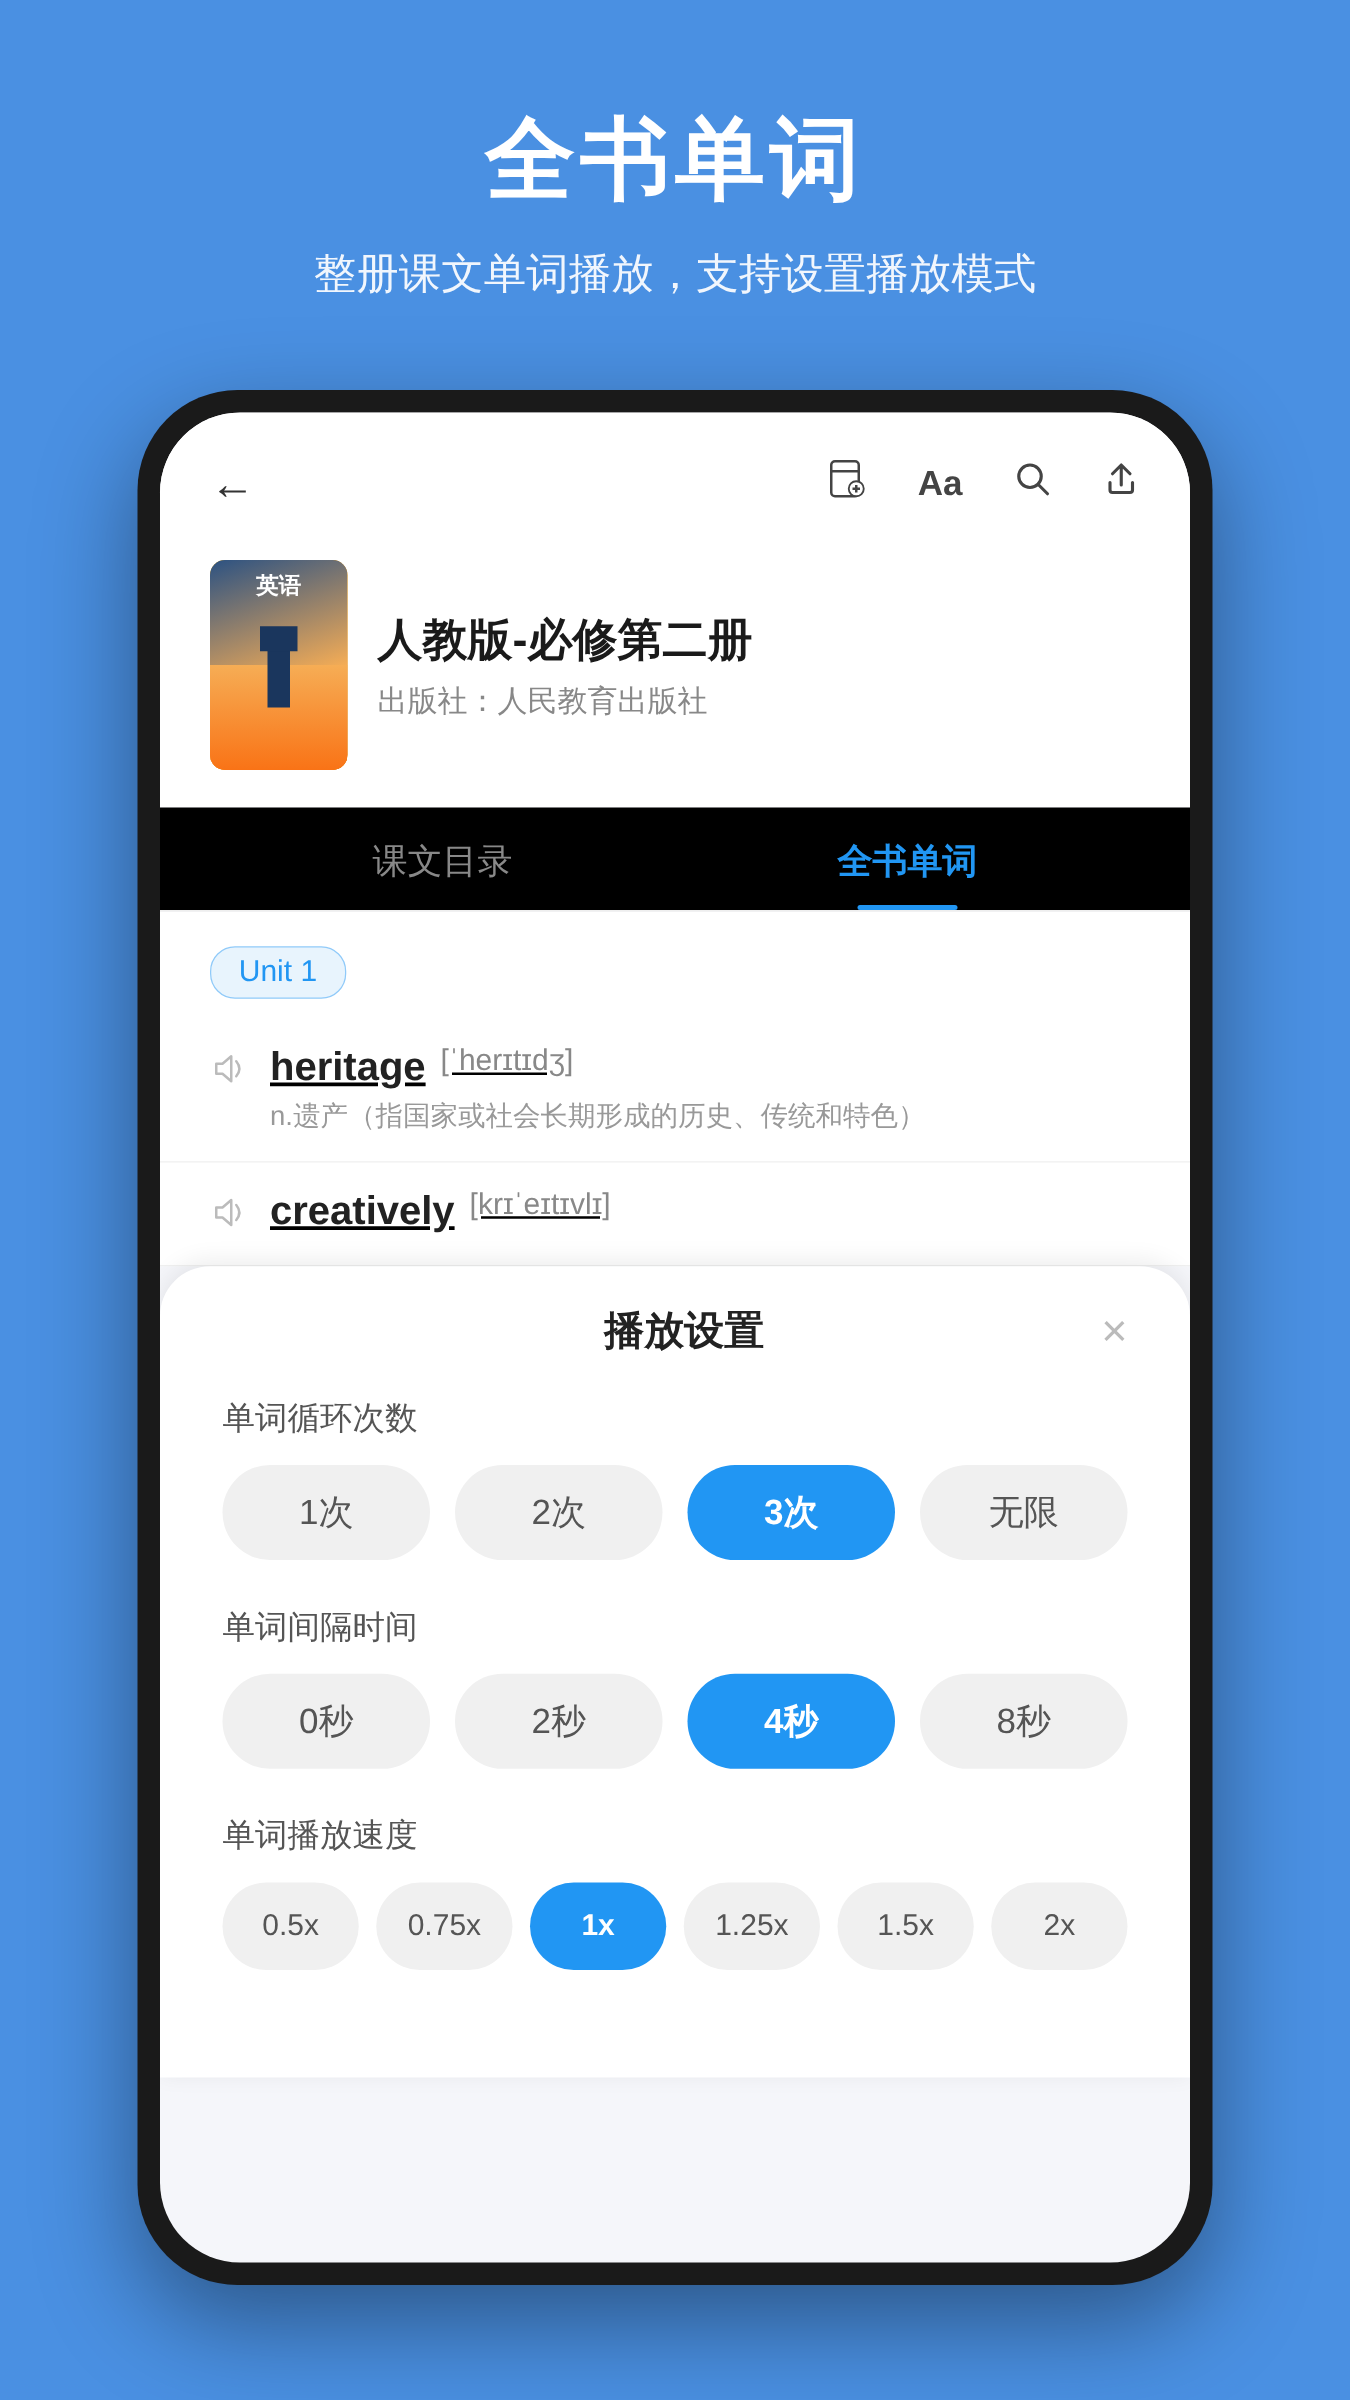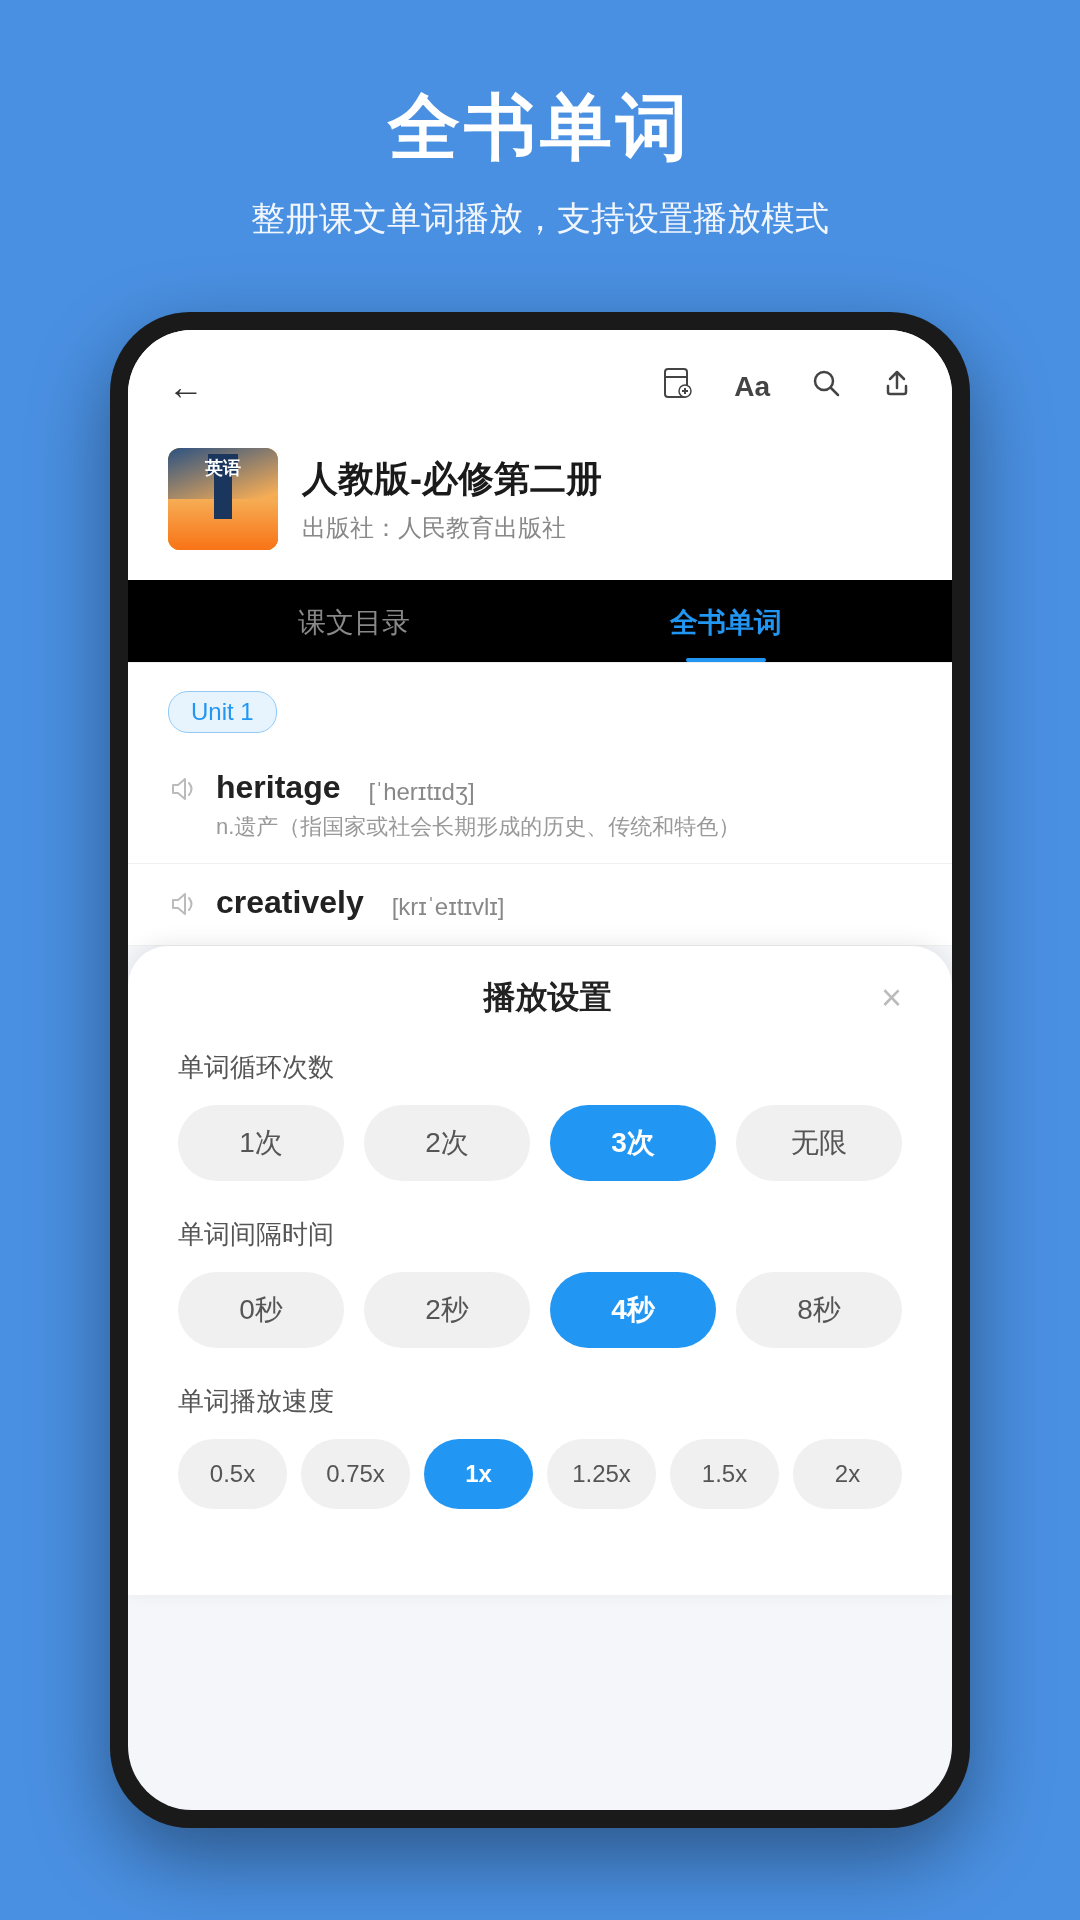"英语" .book-cover { height: 102px -> 168px }
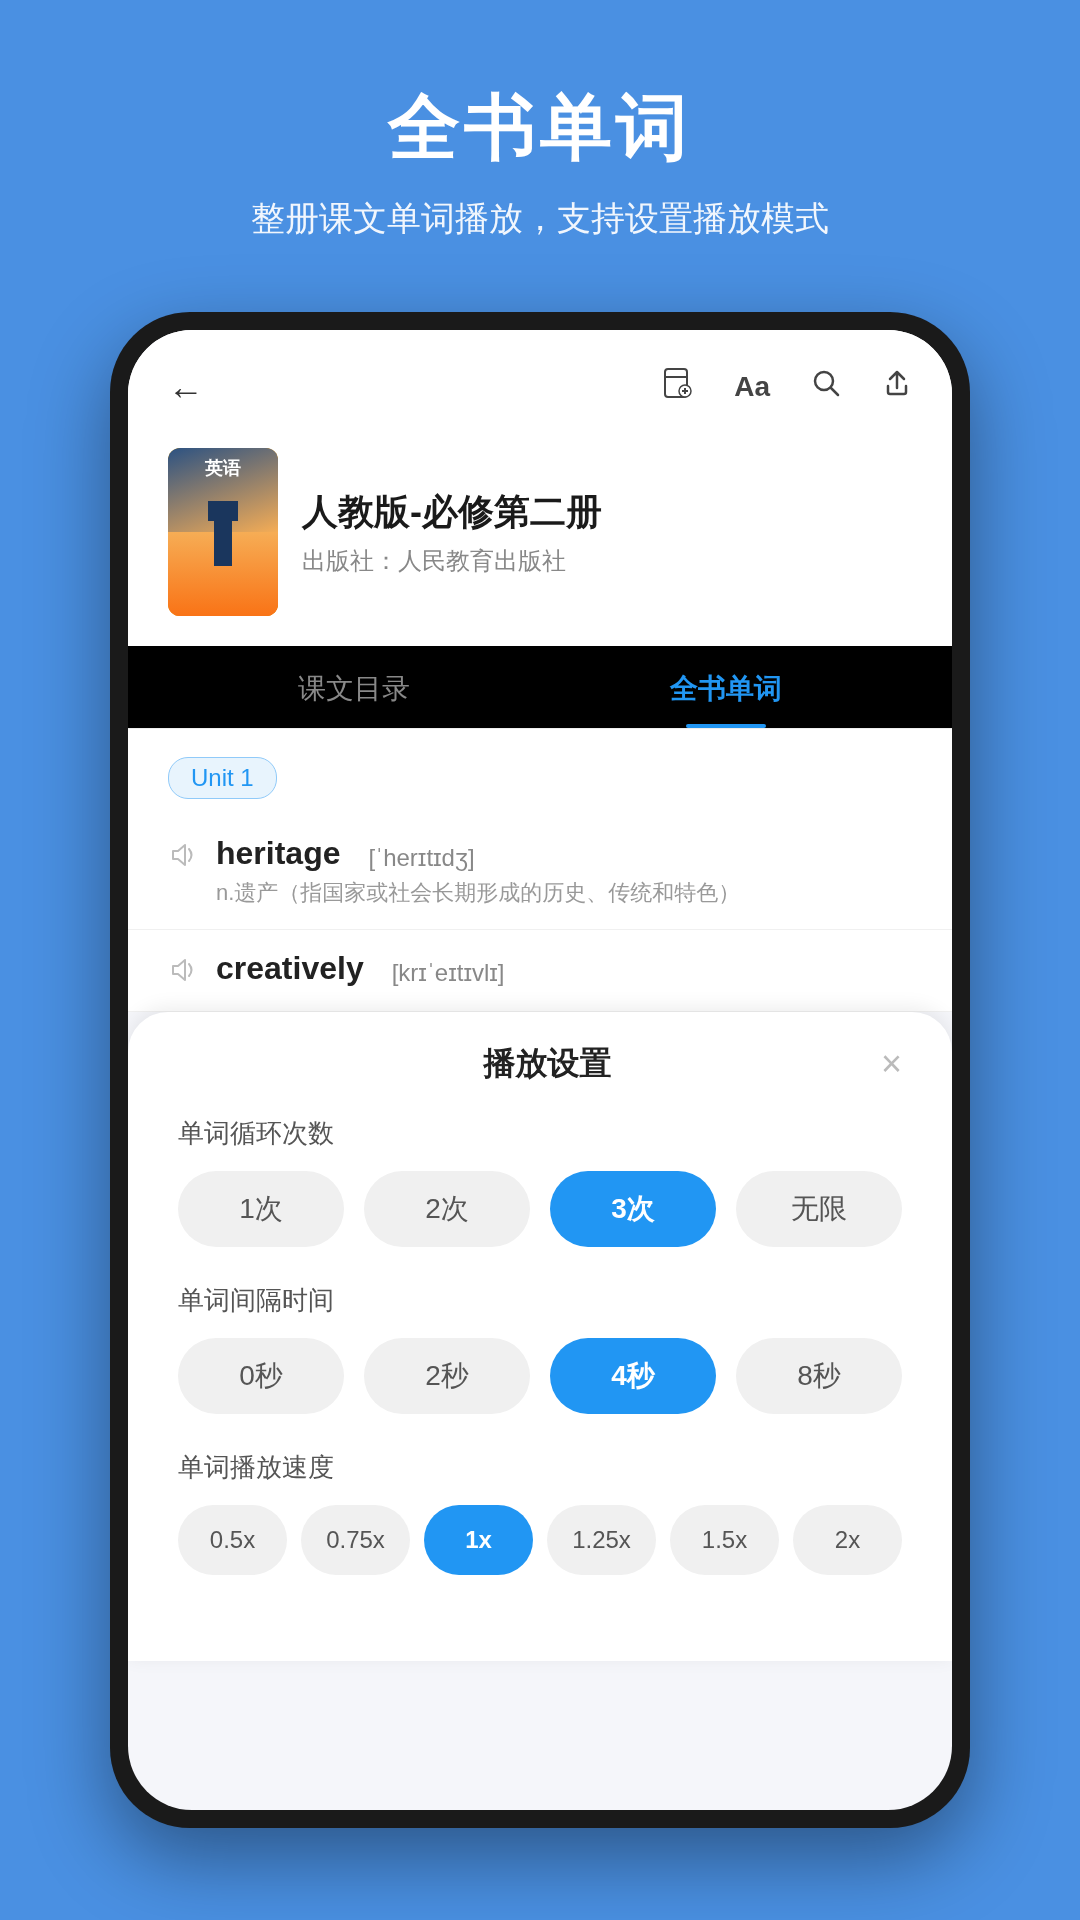"heritage" .word-line { align-items: flex-end -> flex-start; gap: none -> 12px; text-decoration: none -> underline }
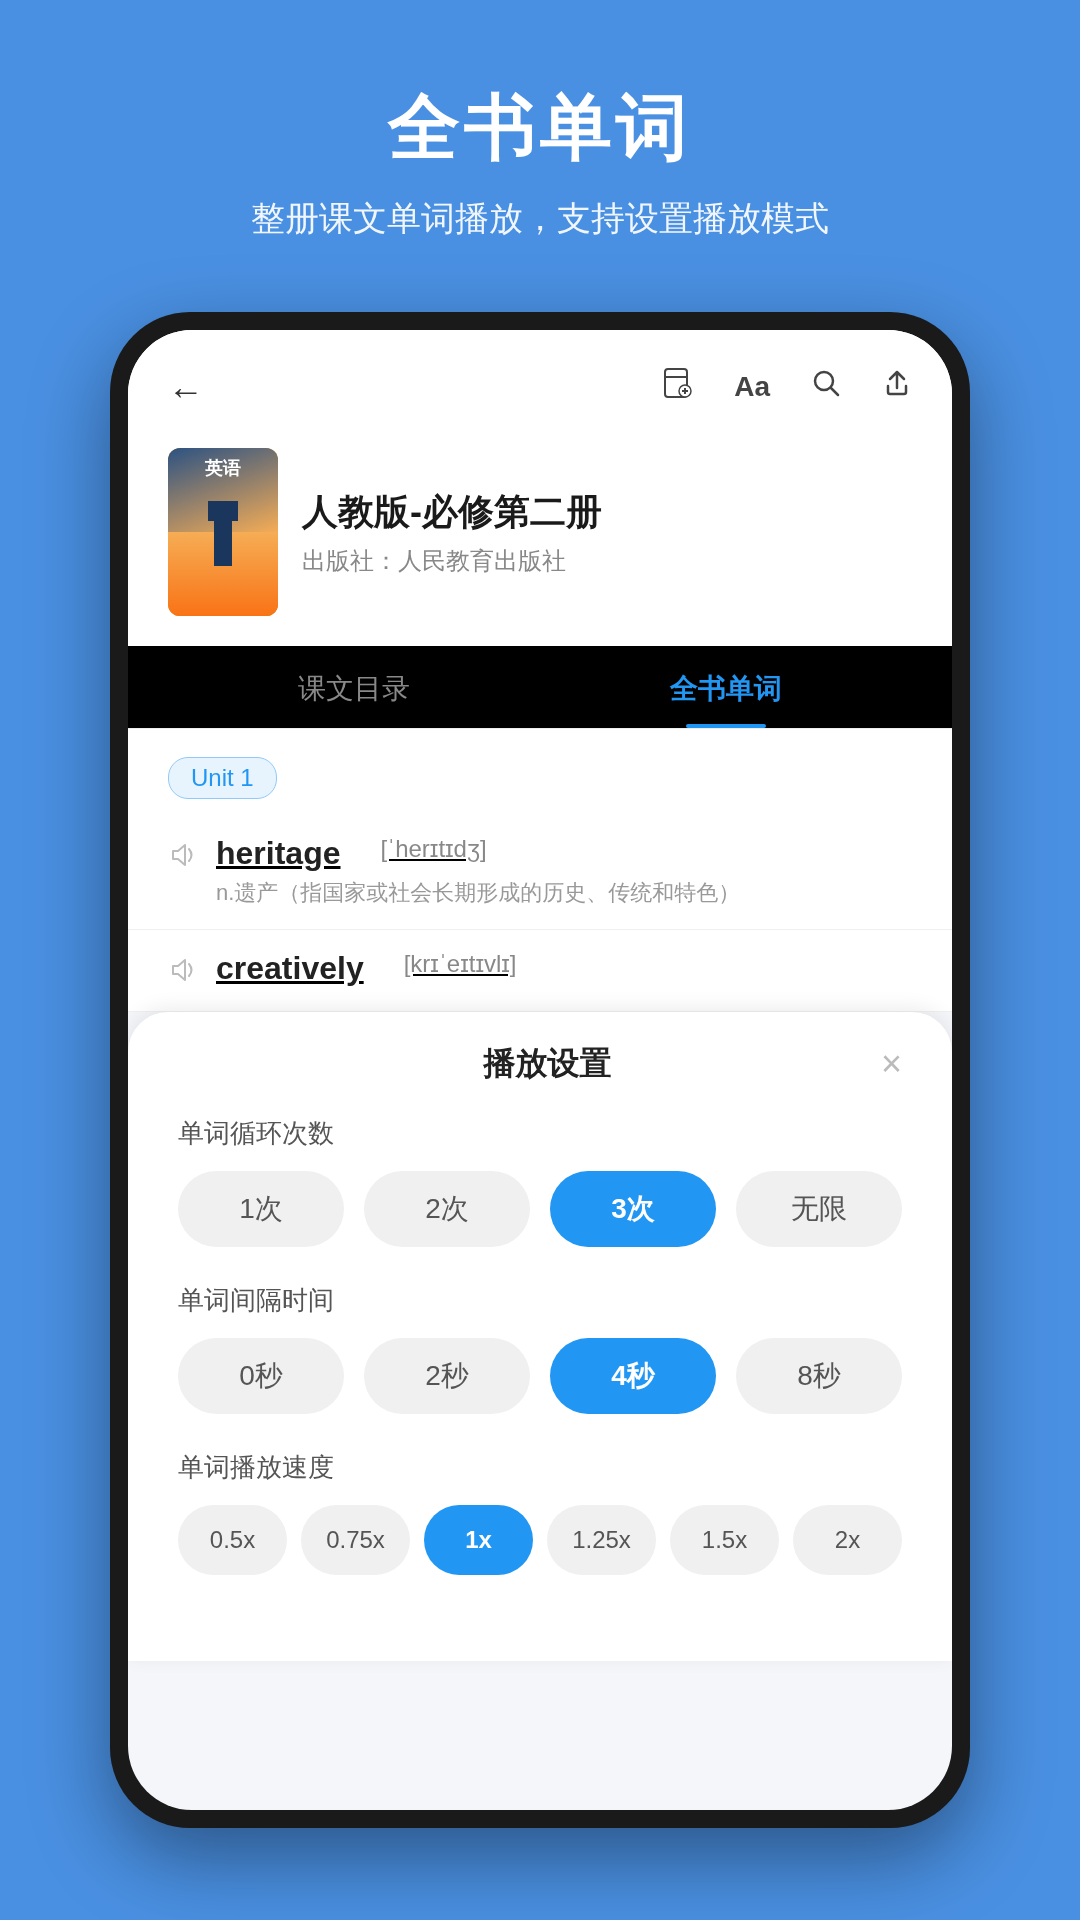"[ˈherɪtɪdʒ]" .word-phonetic { margin-left: 28px -> none }
